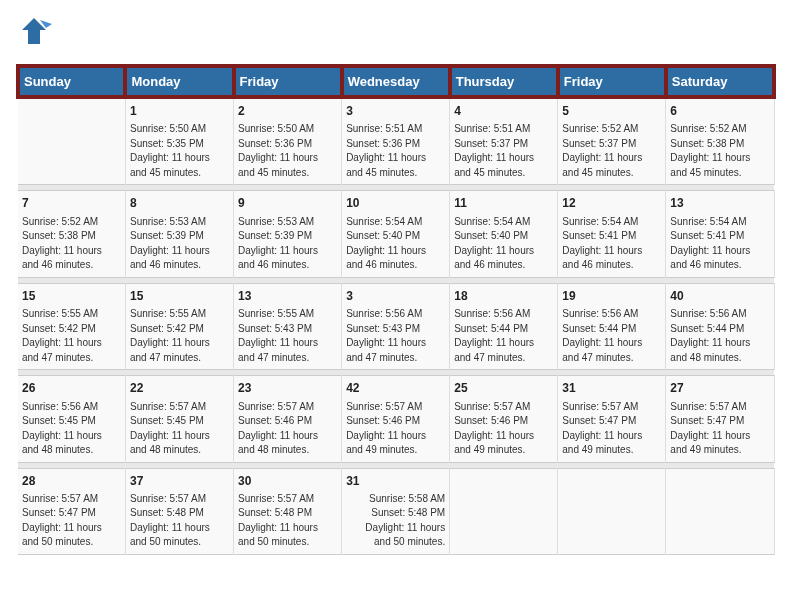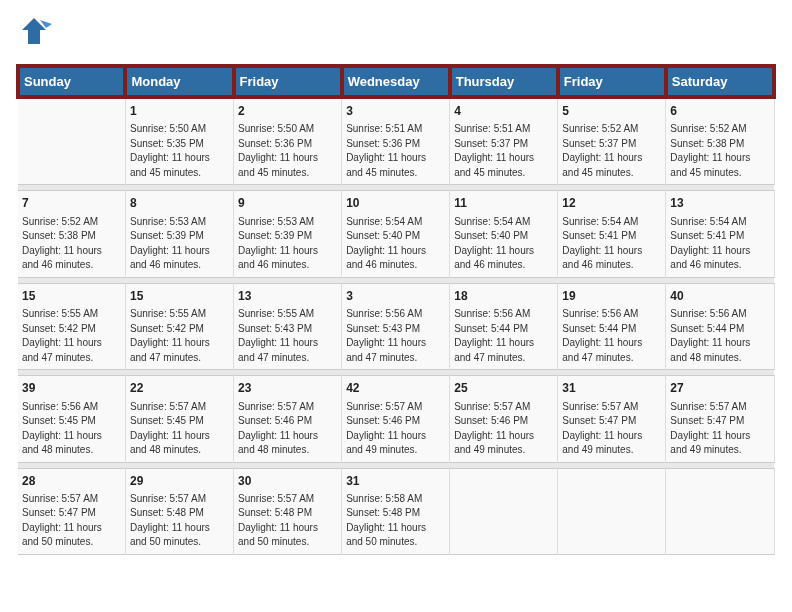"39" span.day-num { text: 39 -> 26 }
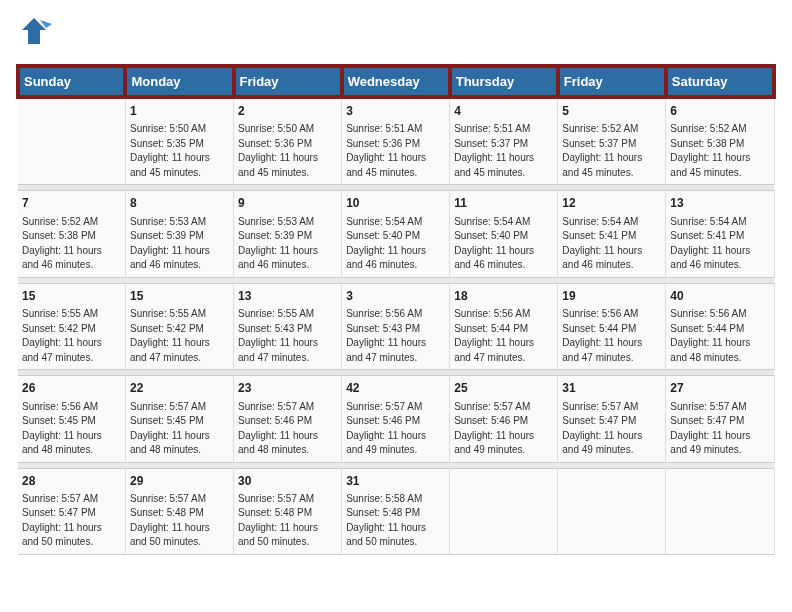"29" span.day-num { text: 29 -> 37 }
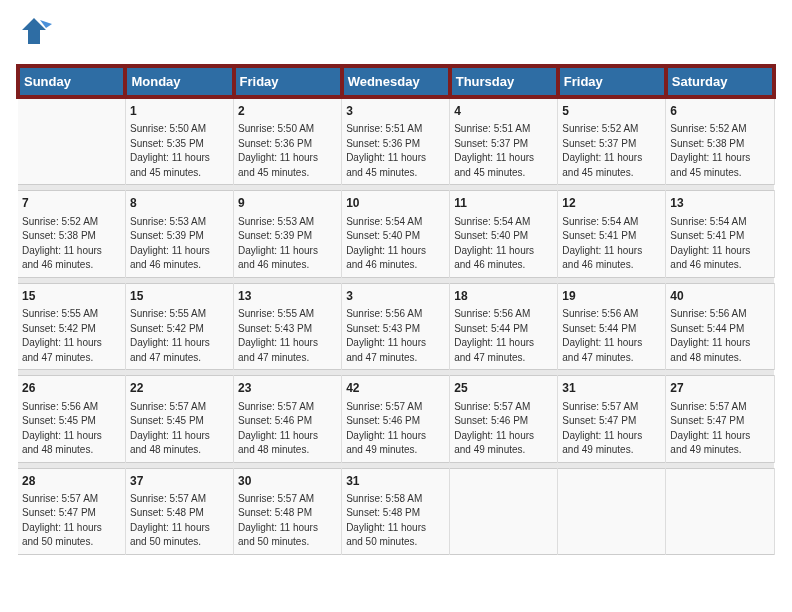"Sunrise: 5:58 AM" div.day-info { text-align: none -> right }
